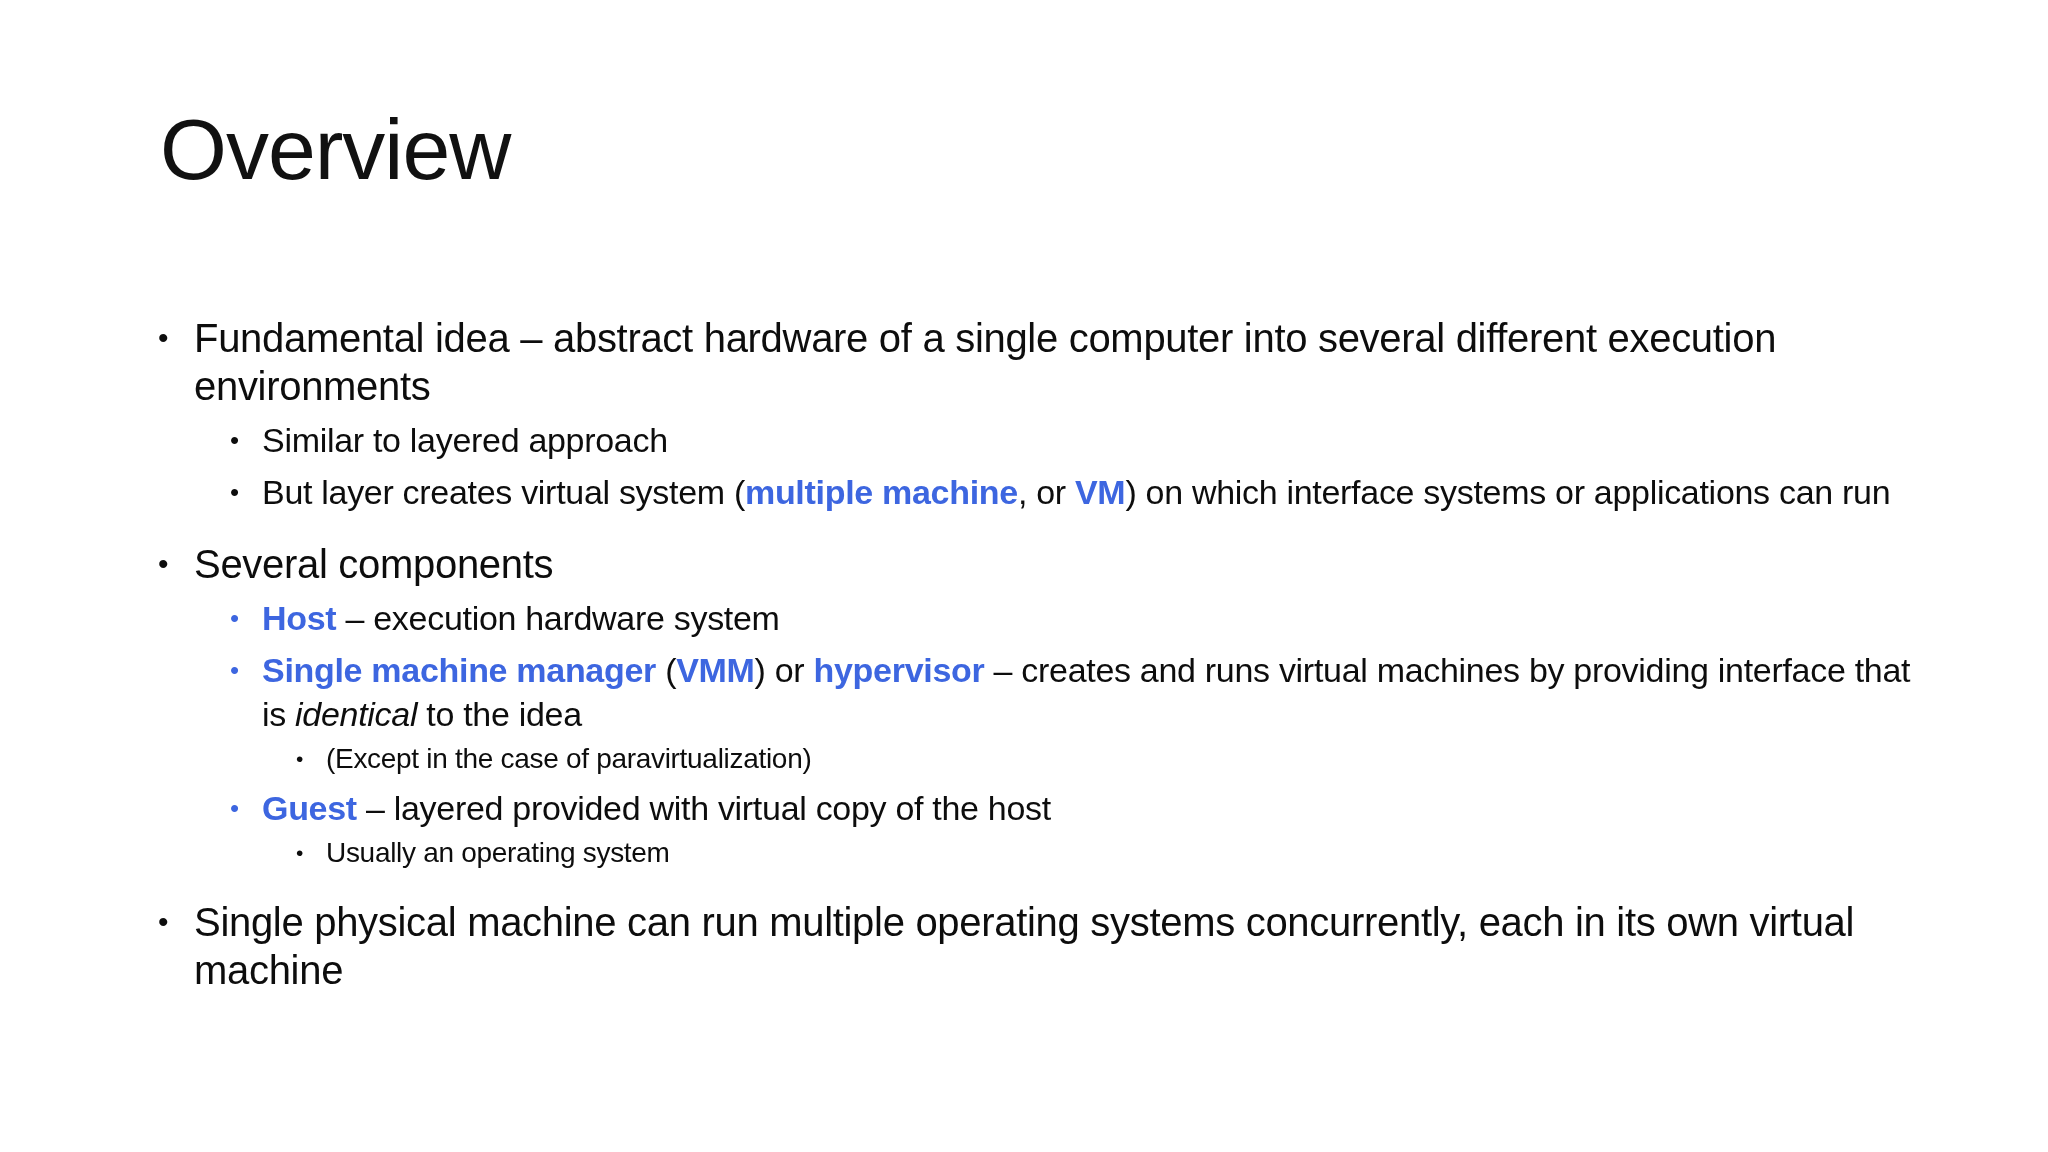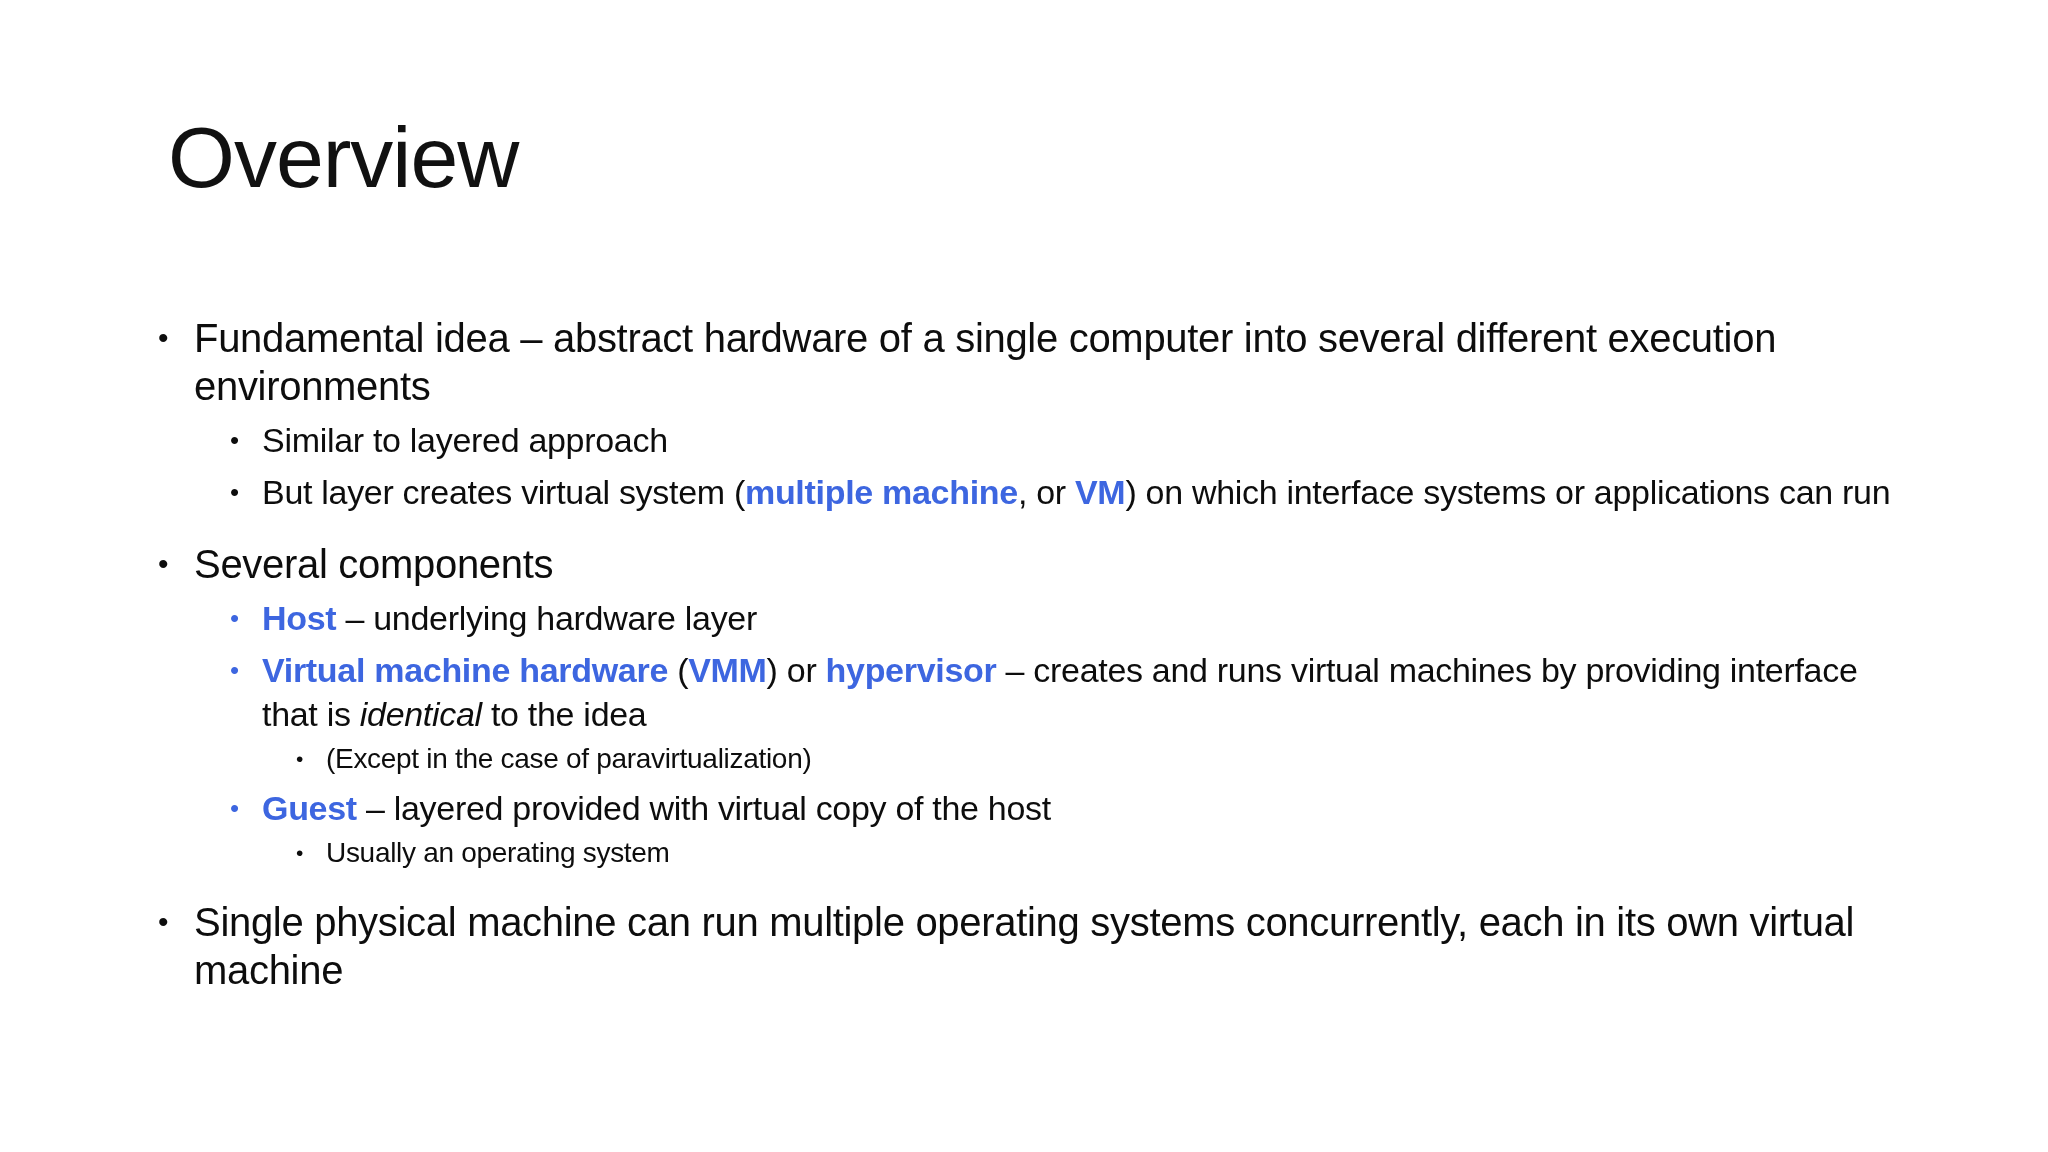"Overview" .slide-title { margin: 12px -> 4px }
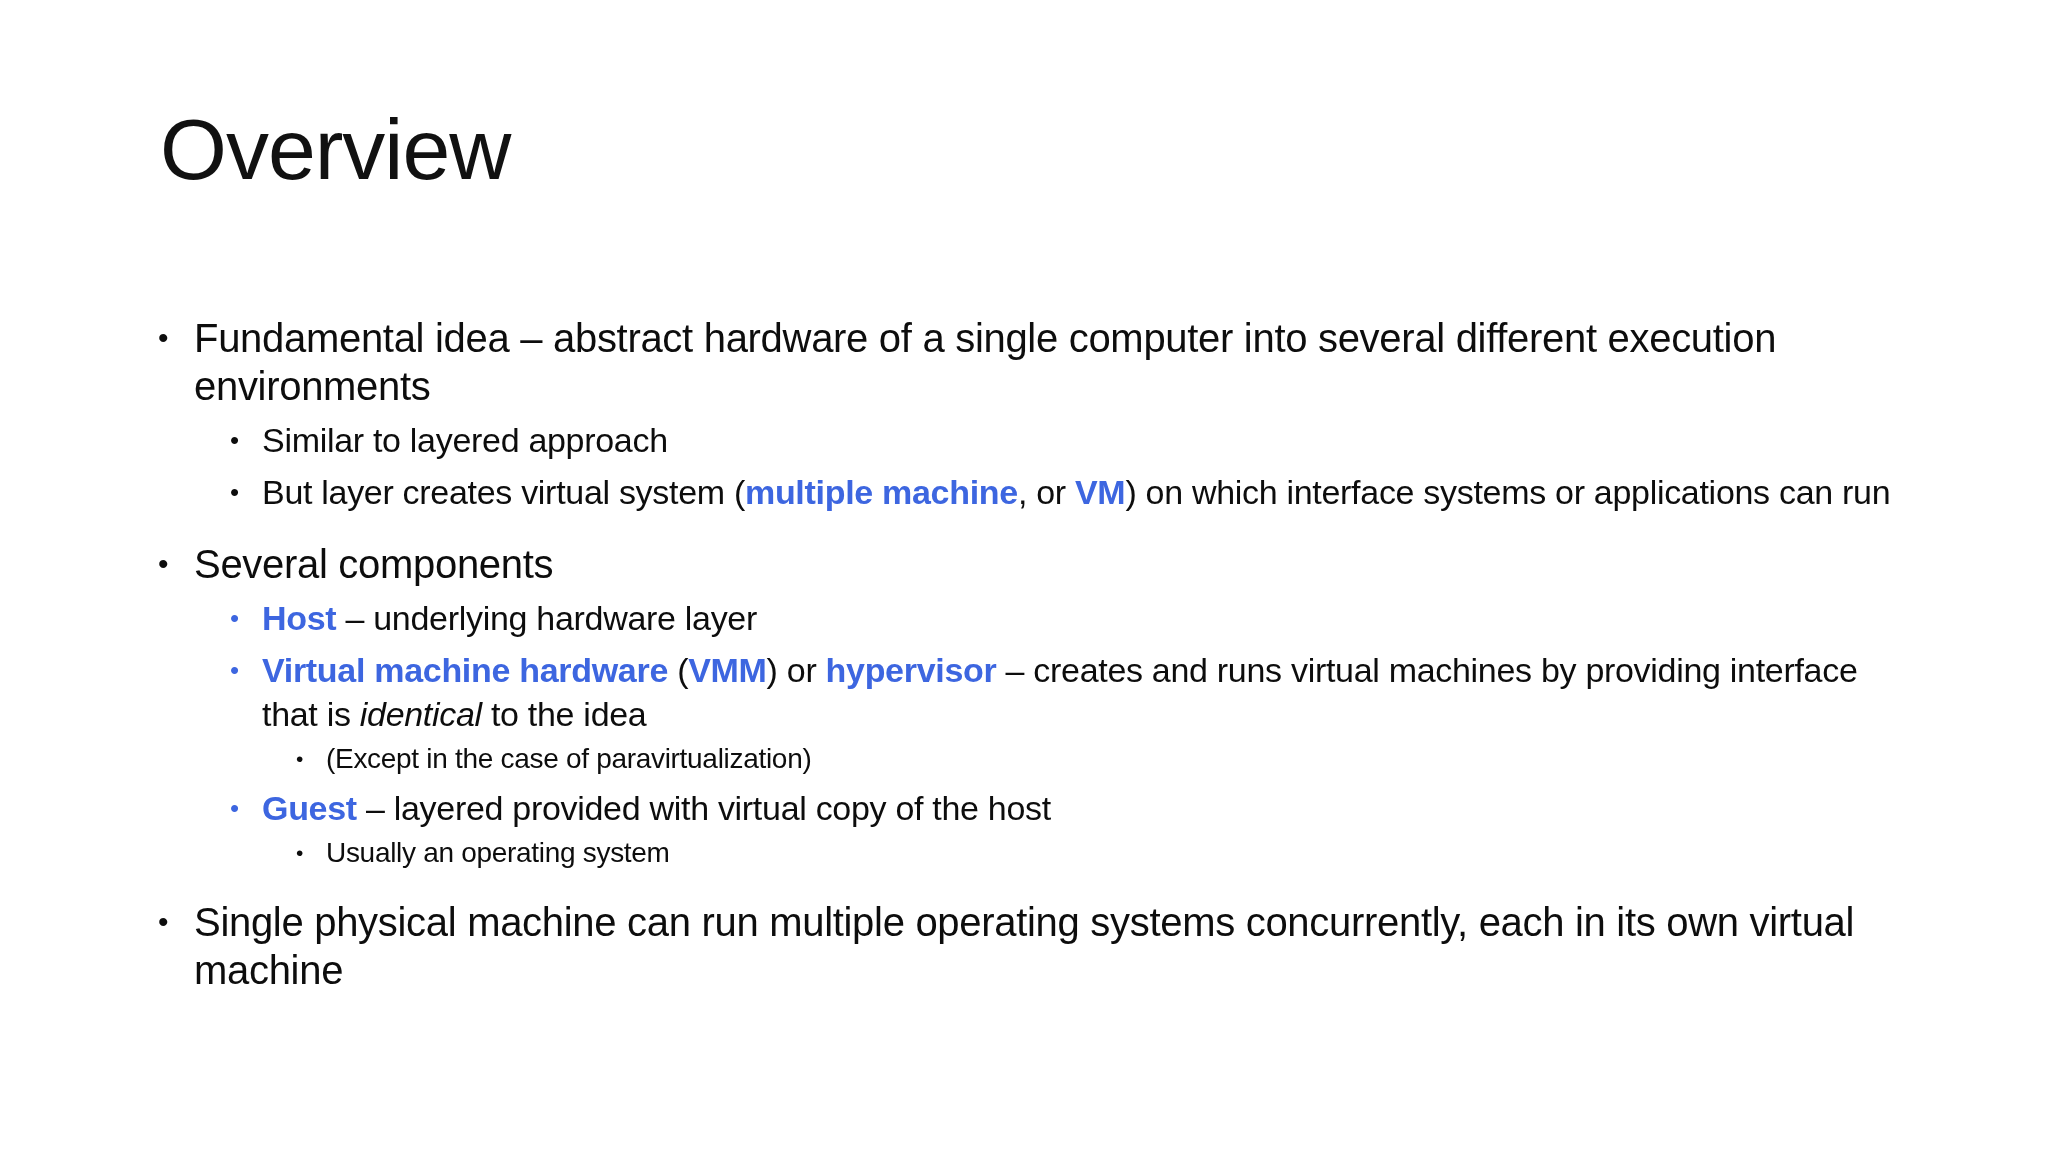"– underlying hardware layer" span { text: underlying hardware layer -> execution hardware system }
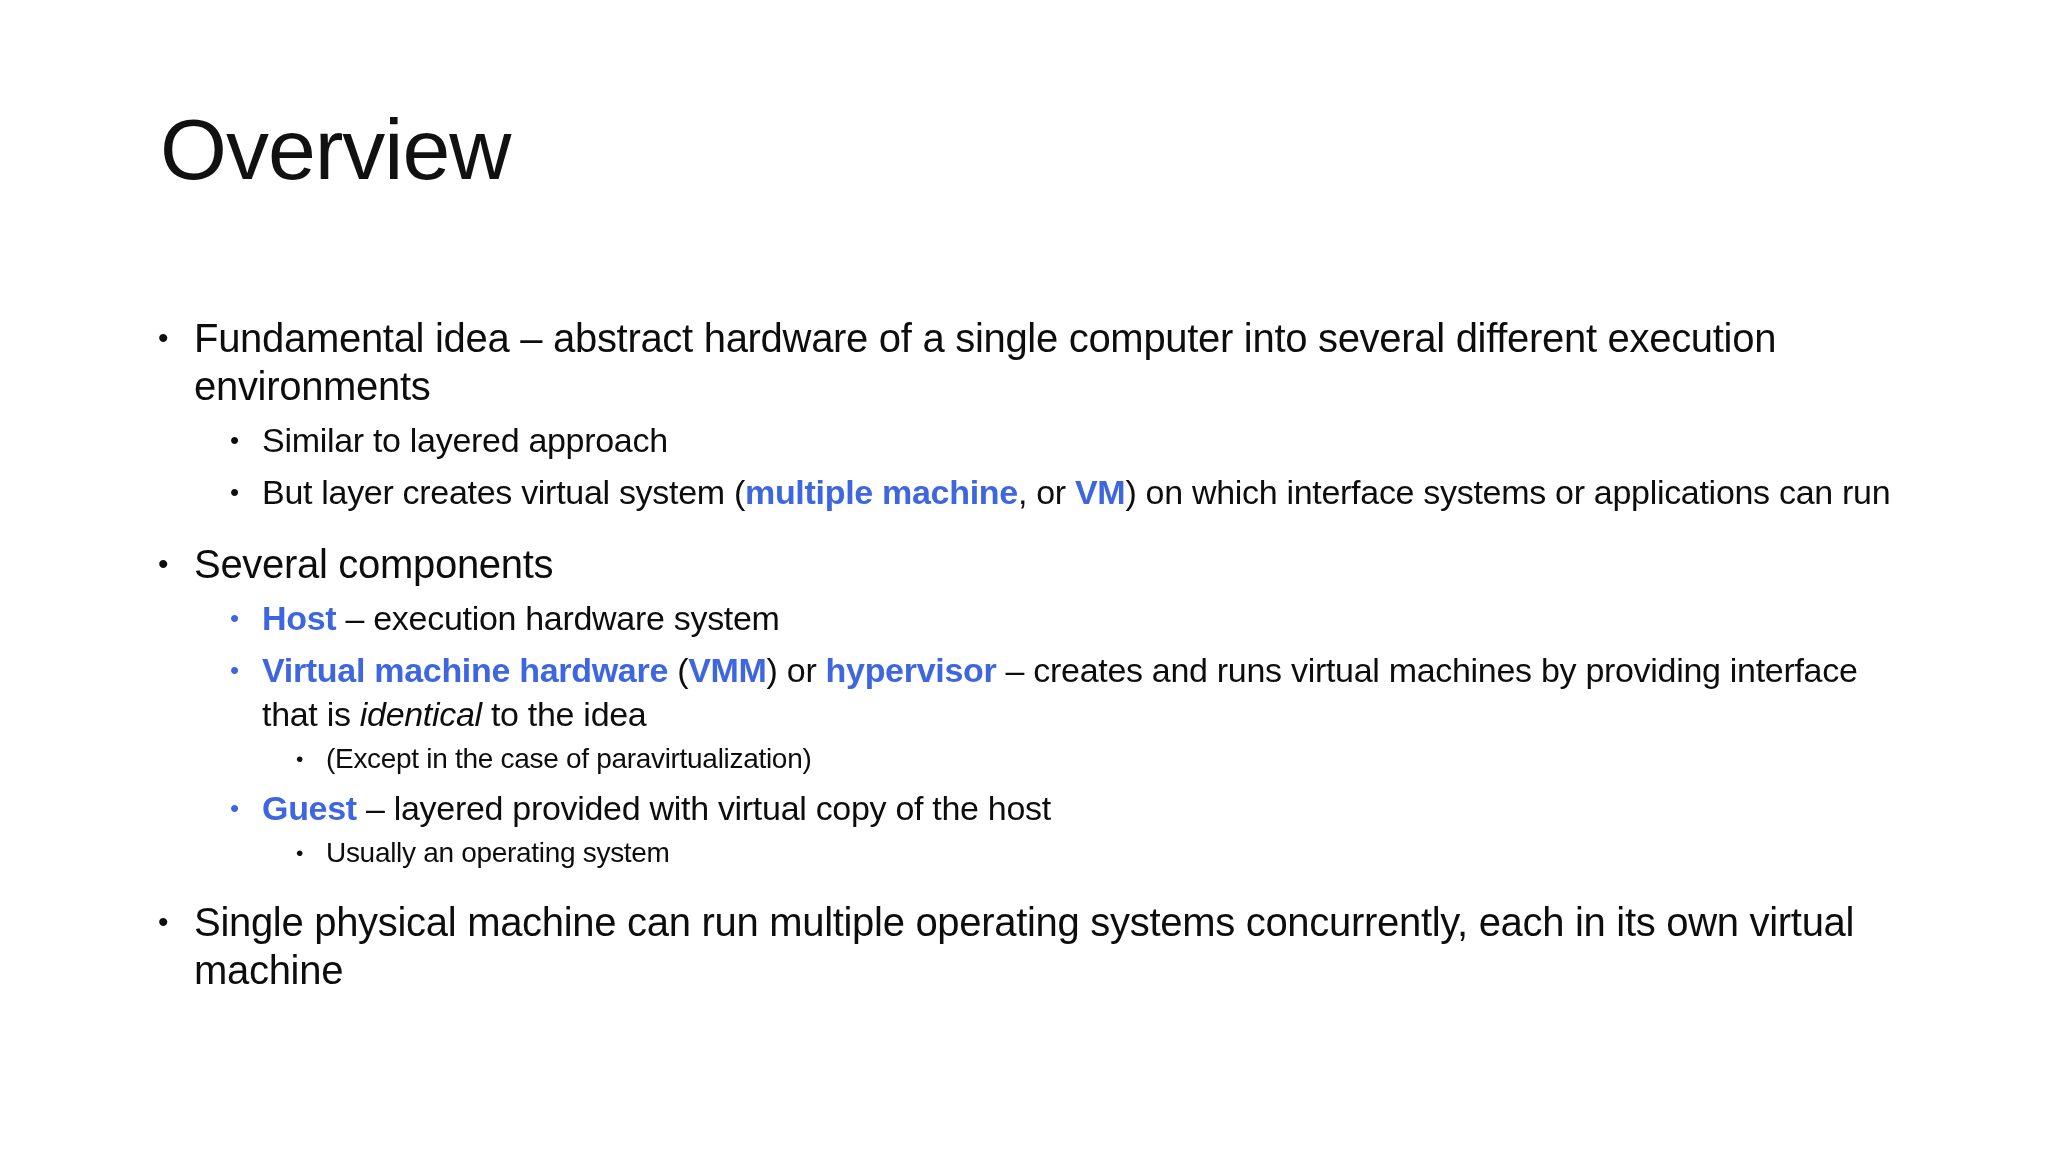"Virtual machine hardware" span.seg-accent-bold { text: Virtual machine hardware -> Single machine manager }
